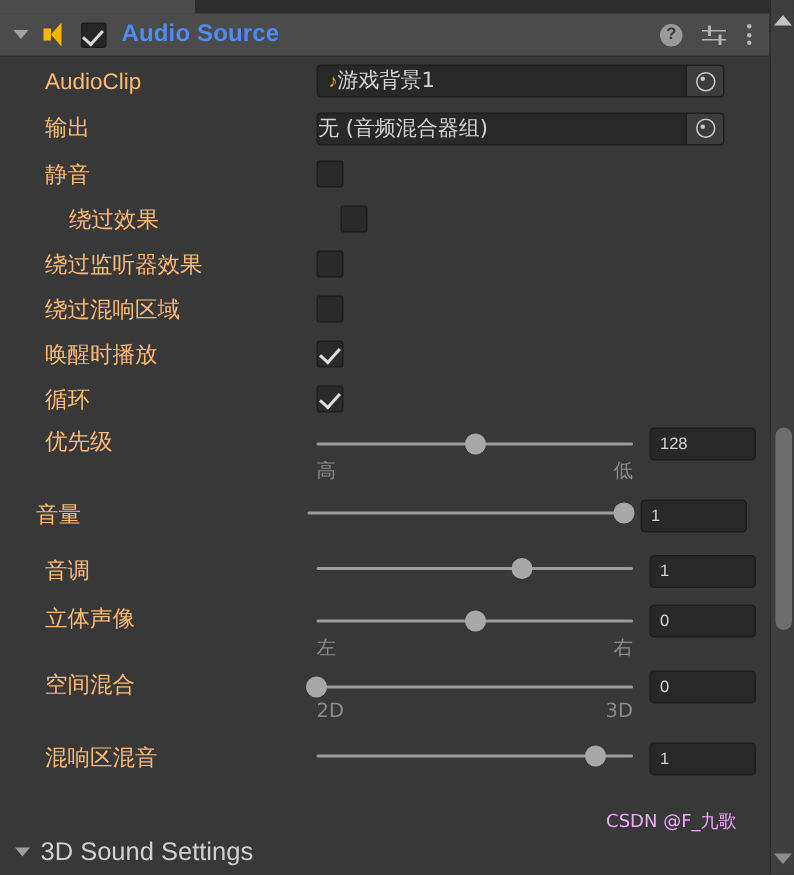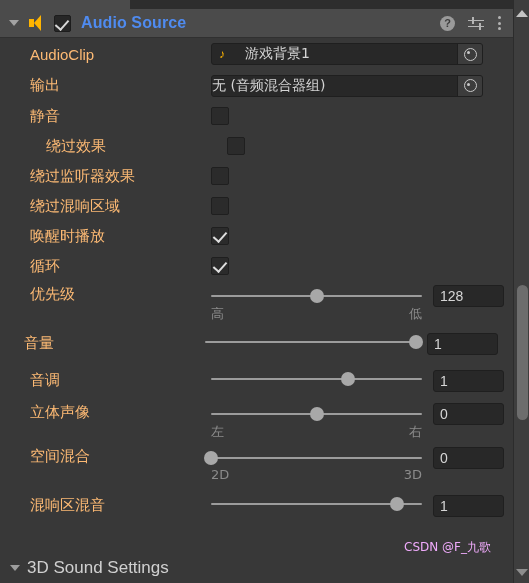"游戏背景1" .objfield .txt { margin-left: 20px -> 0 }
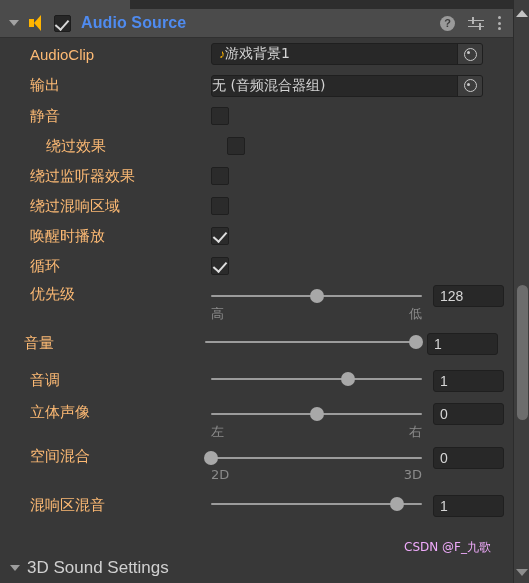"128" .numfield { font-size: 14px -> 11px }
